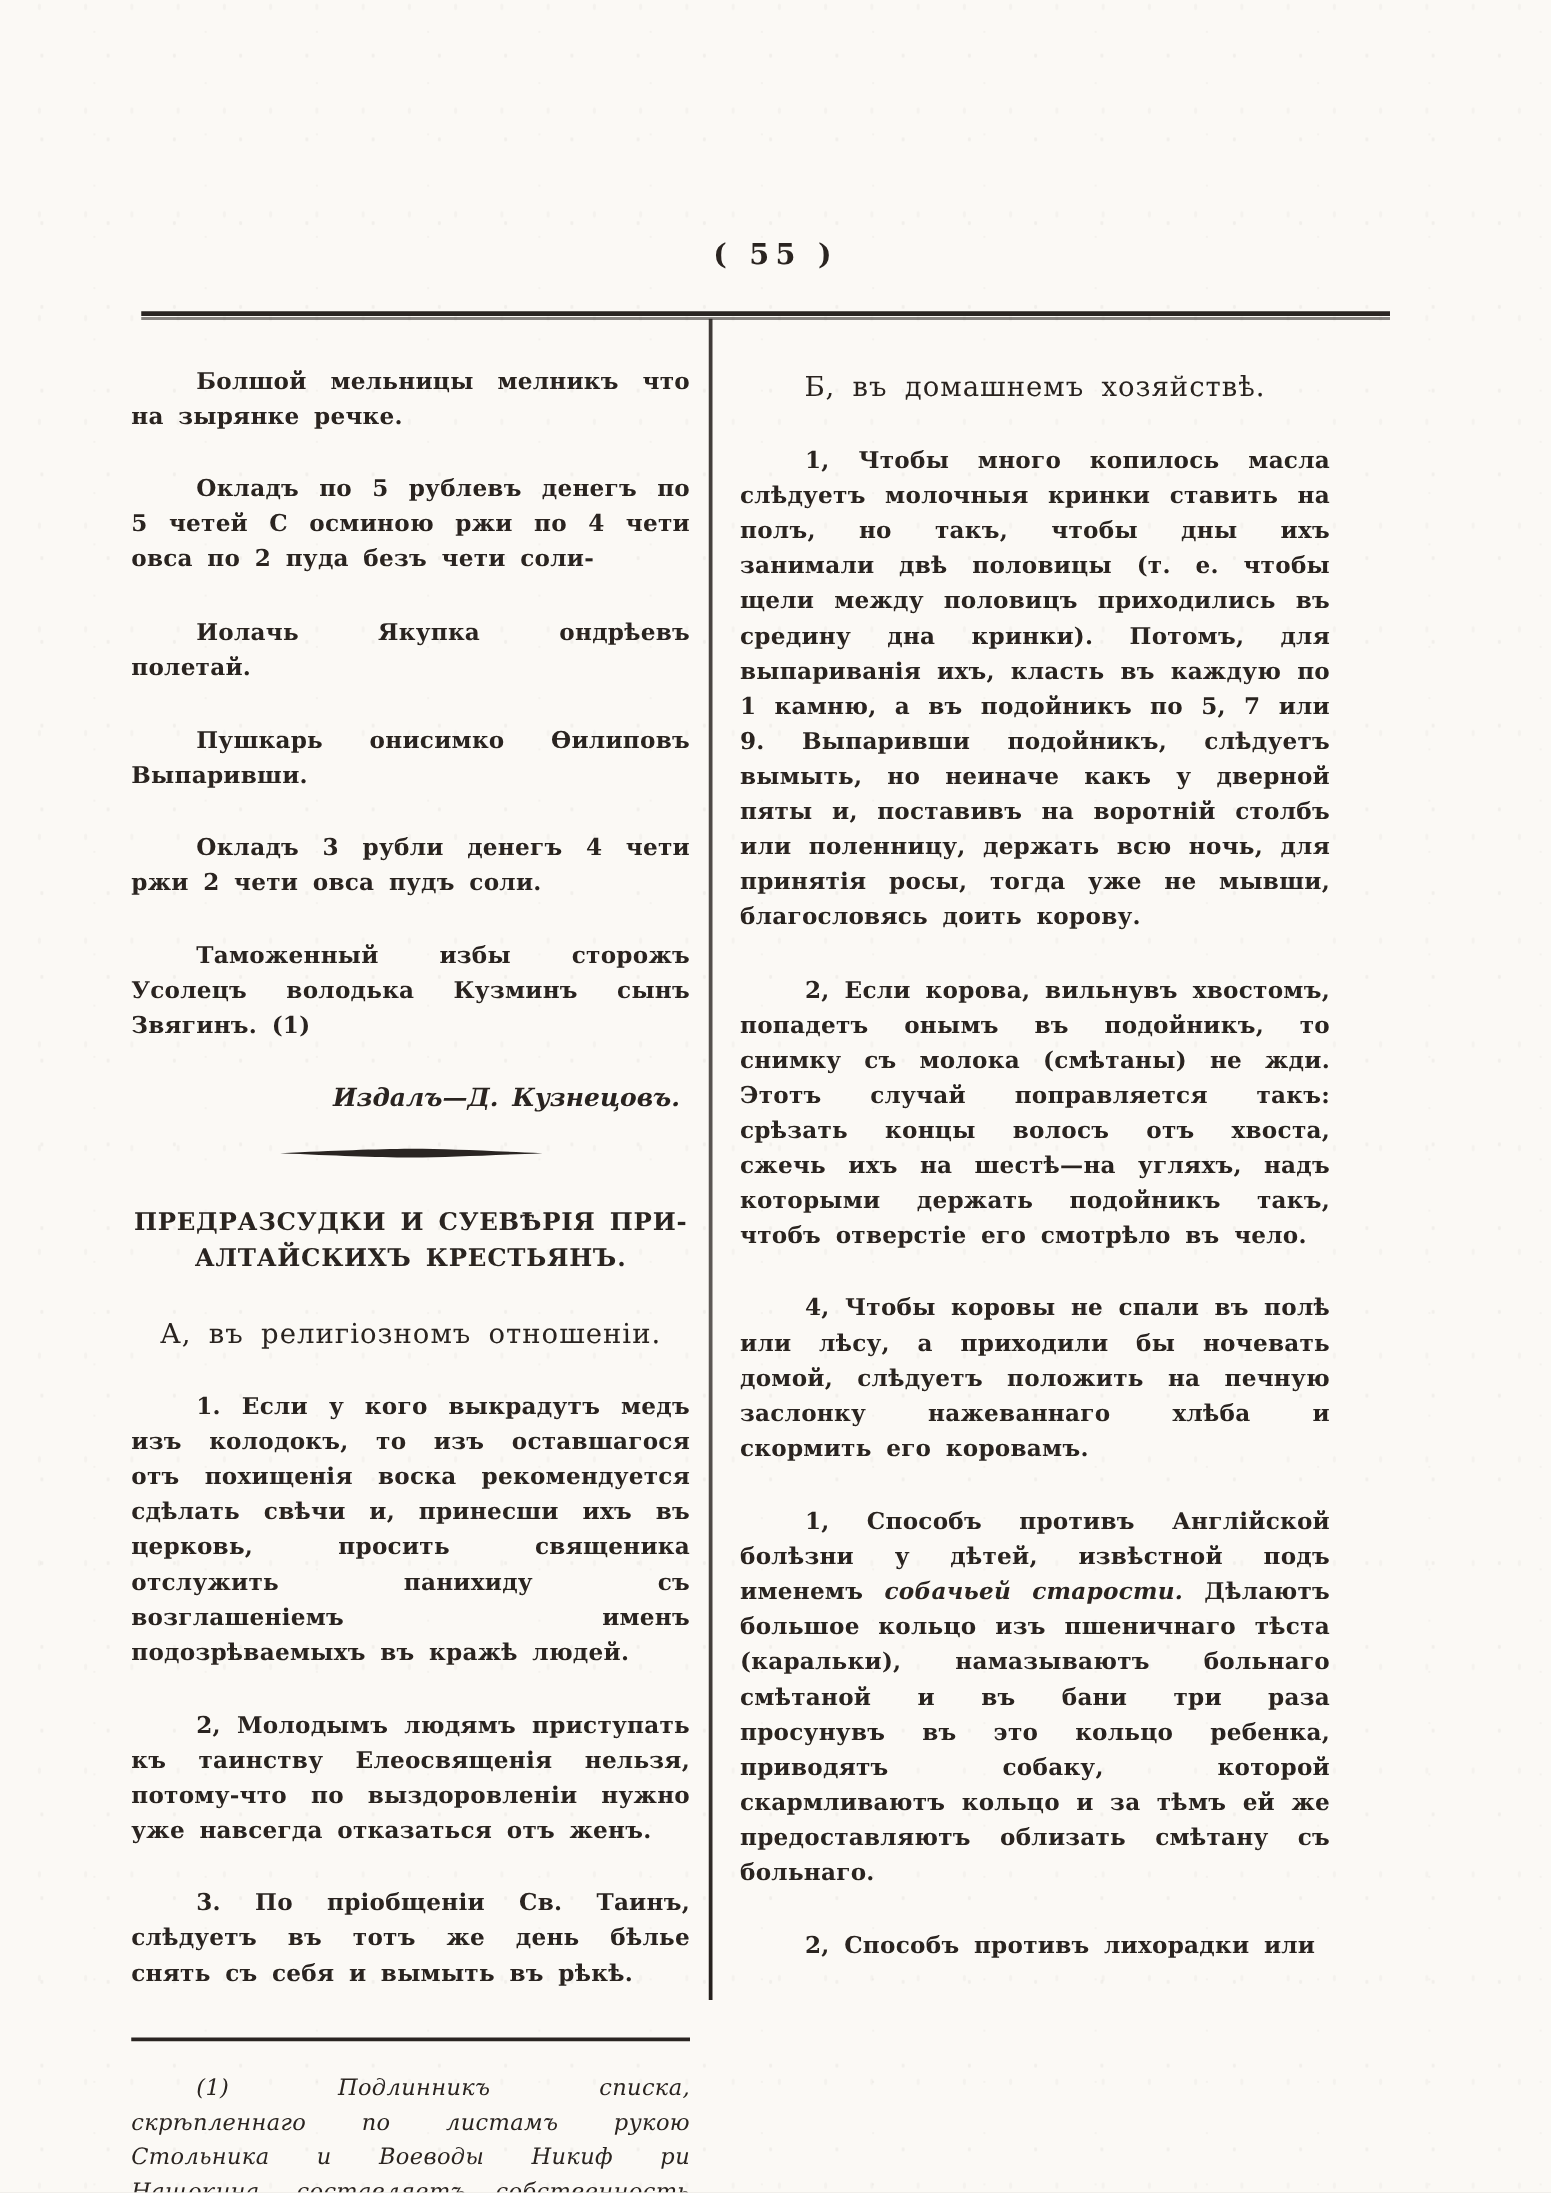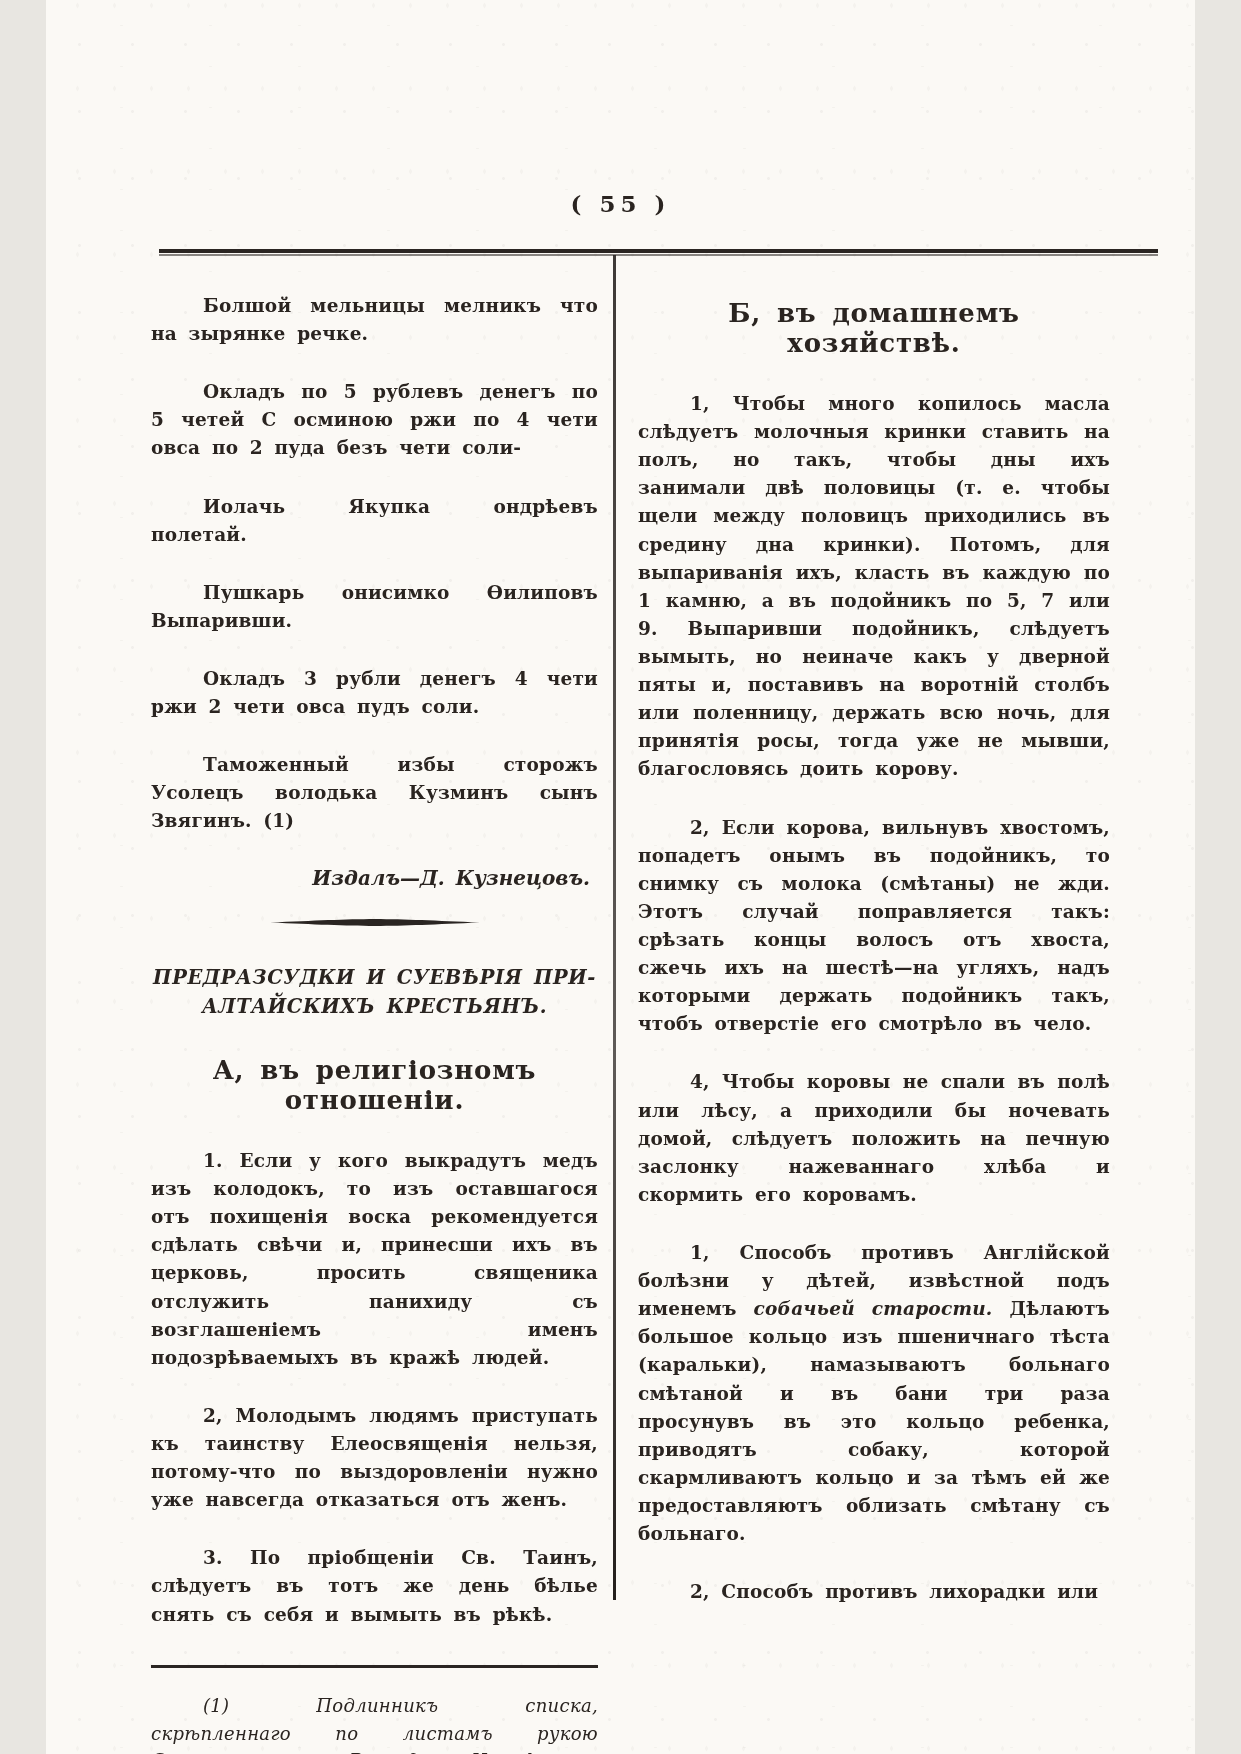"( 55 )" .page { width: 1149px -> 1241px }
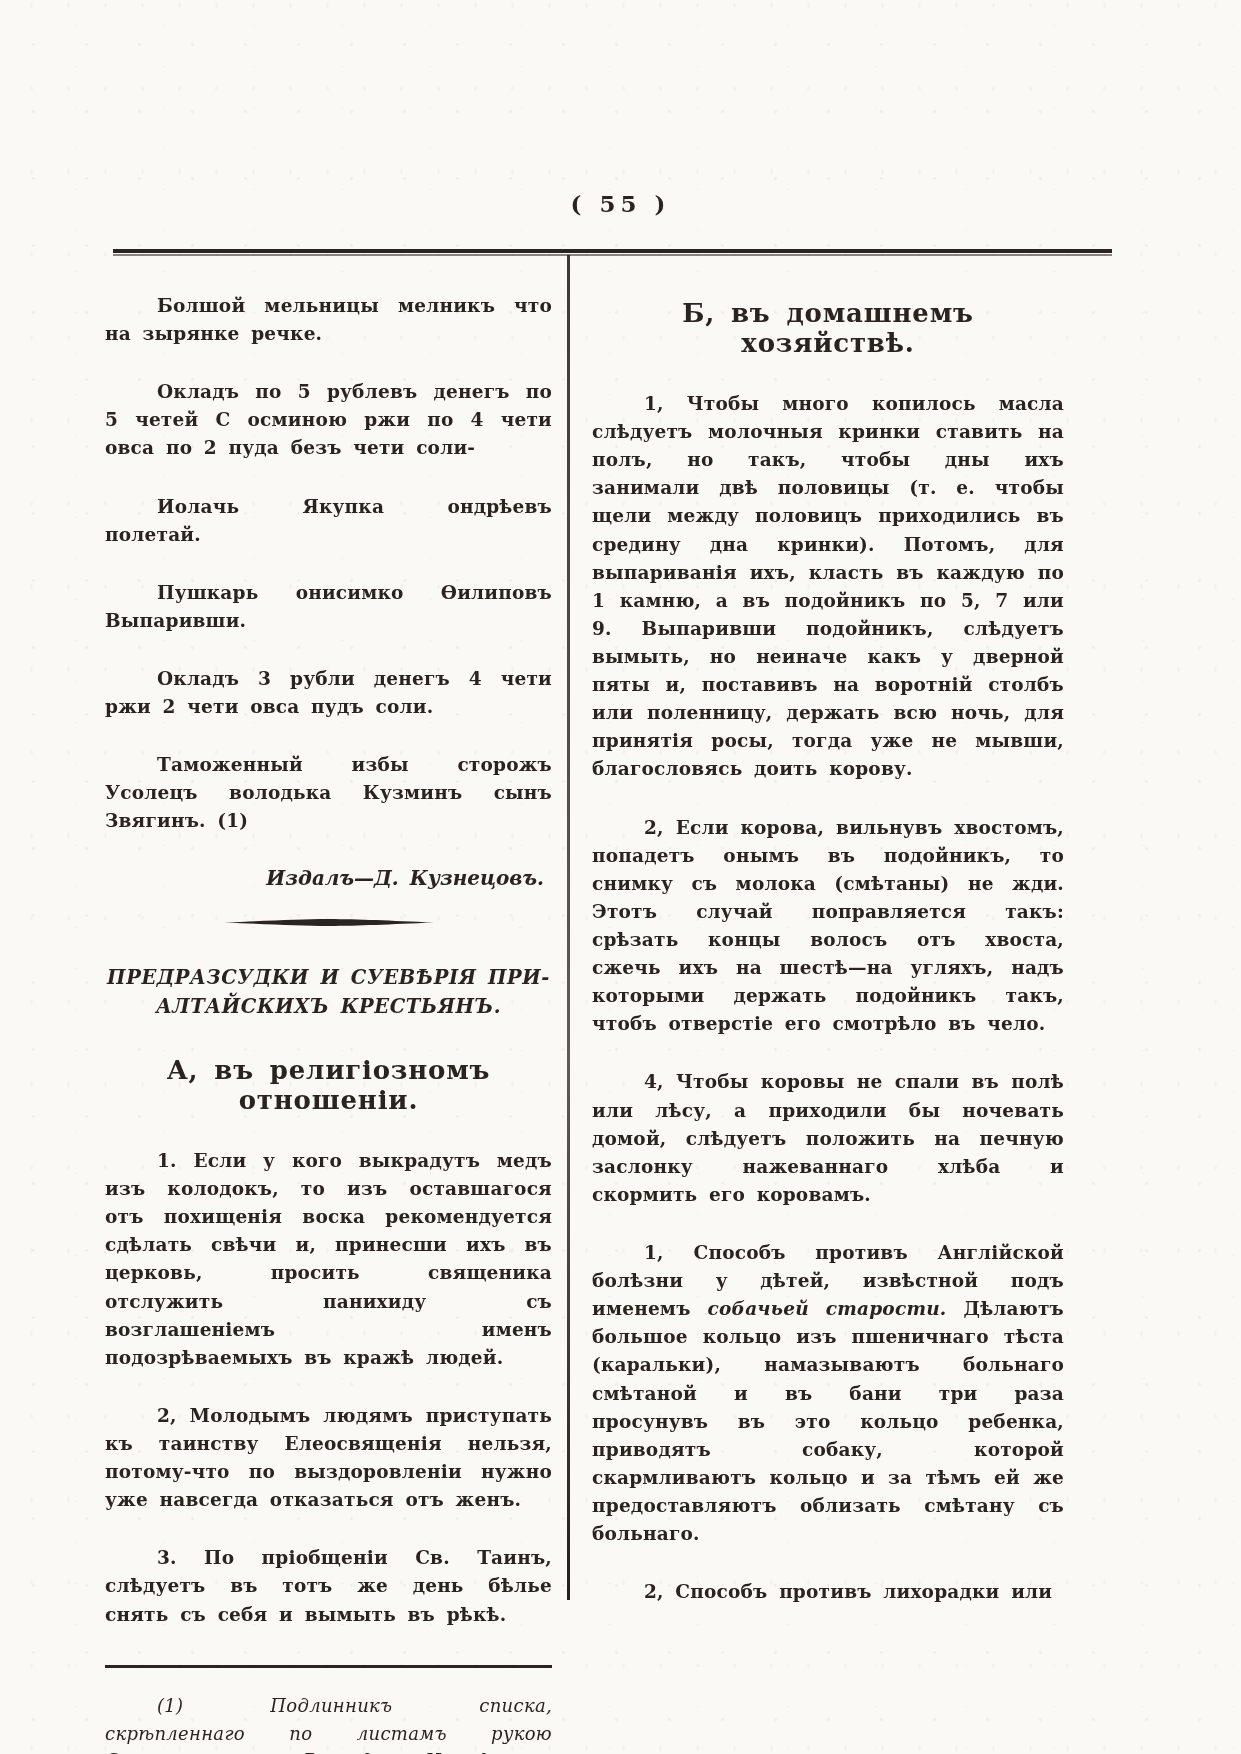"Б, въ домашнемъ хозяйствѣ." .section-title { font-size: 26px -> 22px; font-weight: 700 -> 400 }
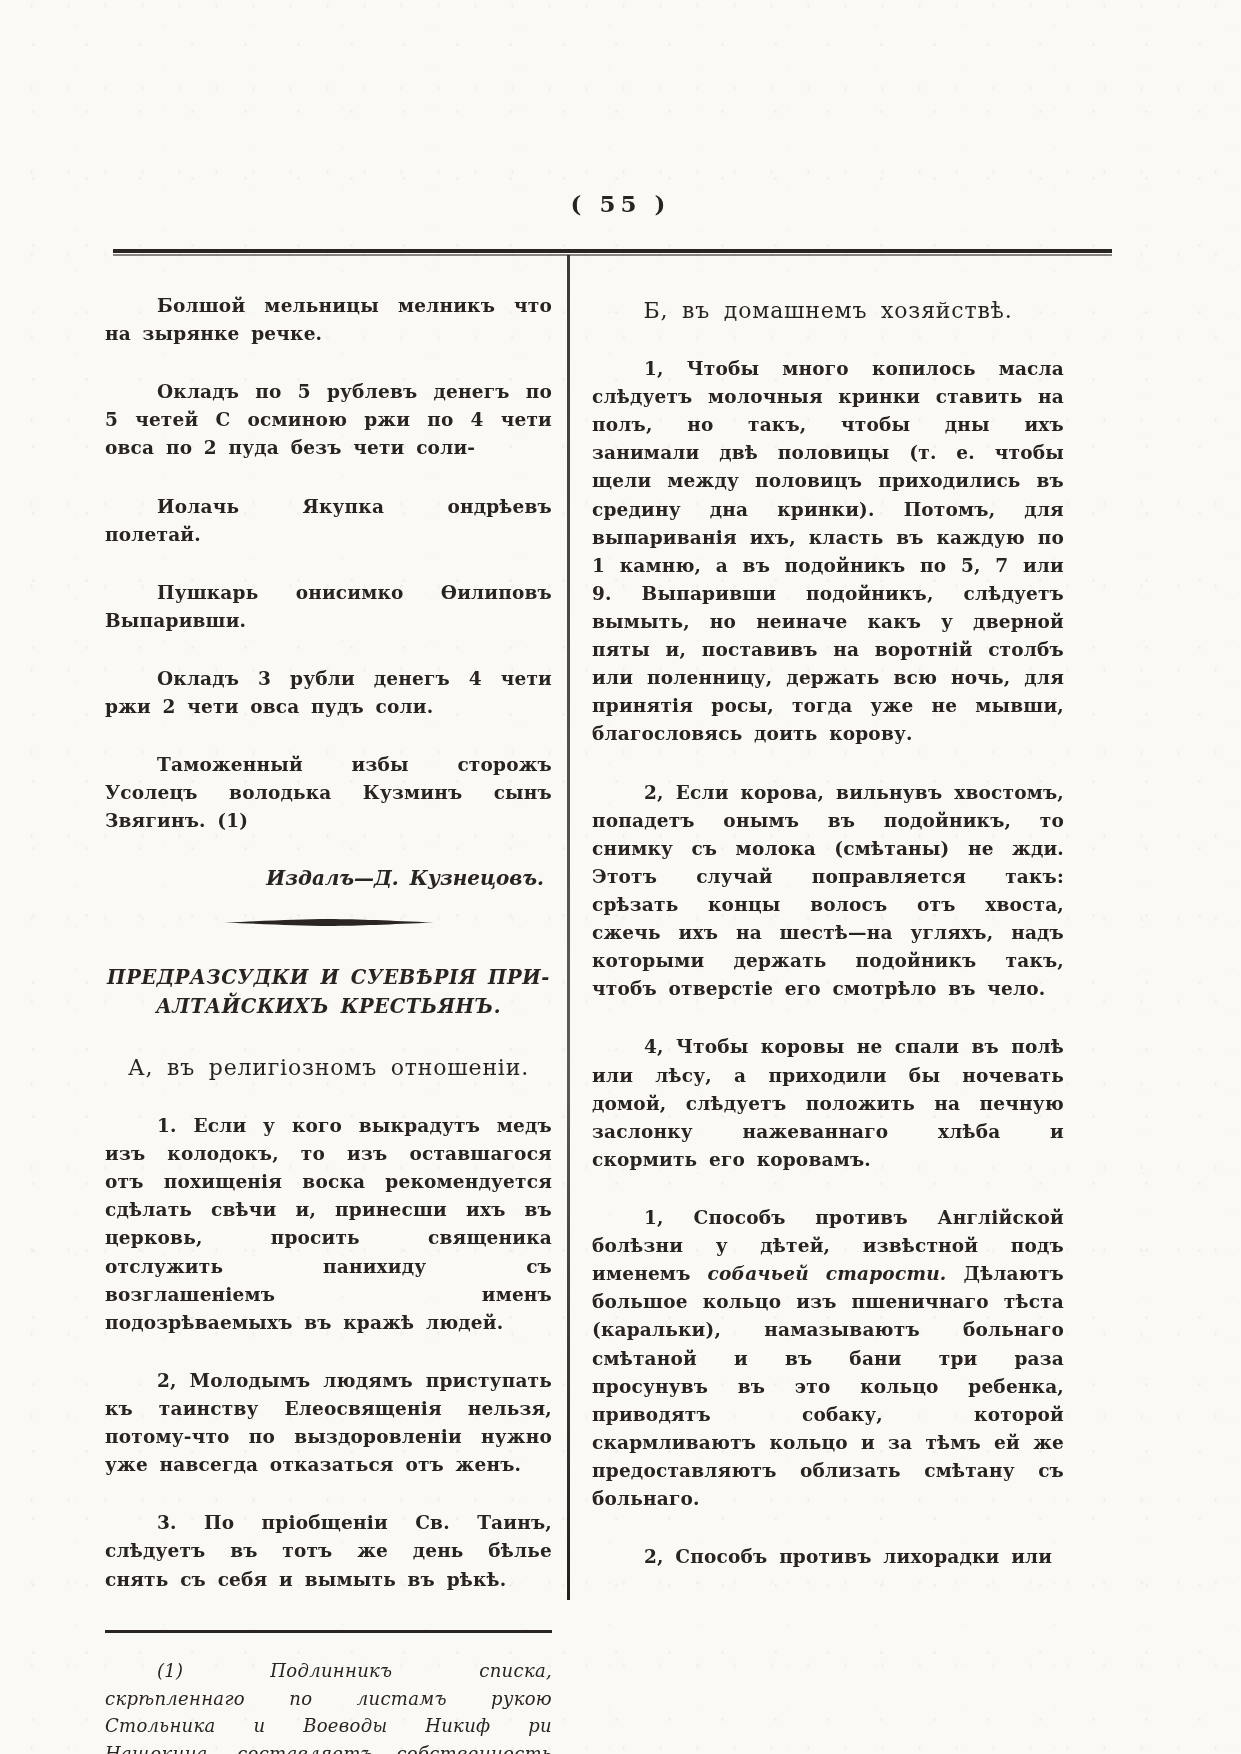"ПРЕДРАЗСУДКИ И СУЕВѢРІЯ ПРИ-АЛТАЙСКИХЪ" .article-title { font-style: italic -> none }
